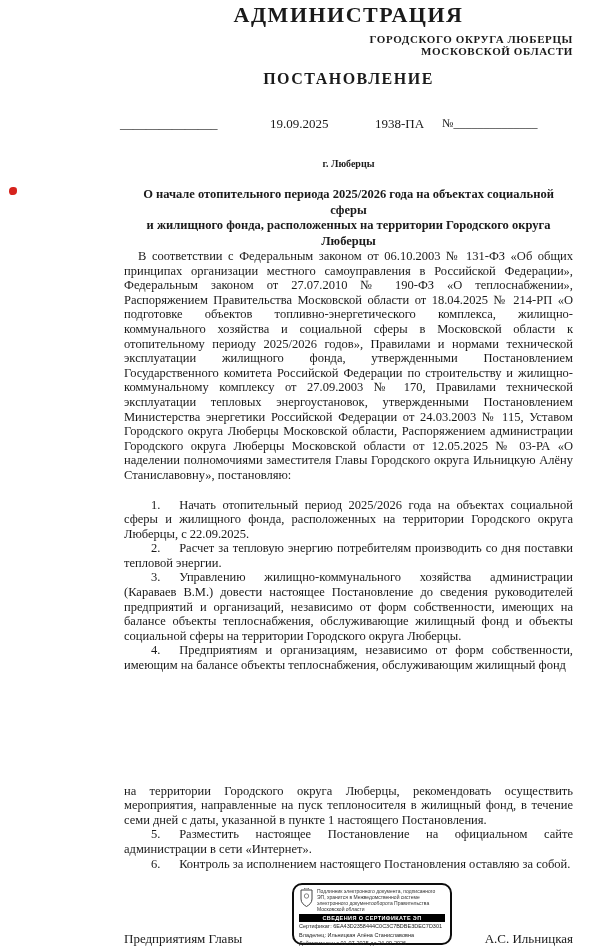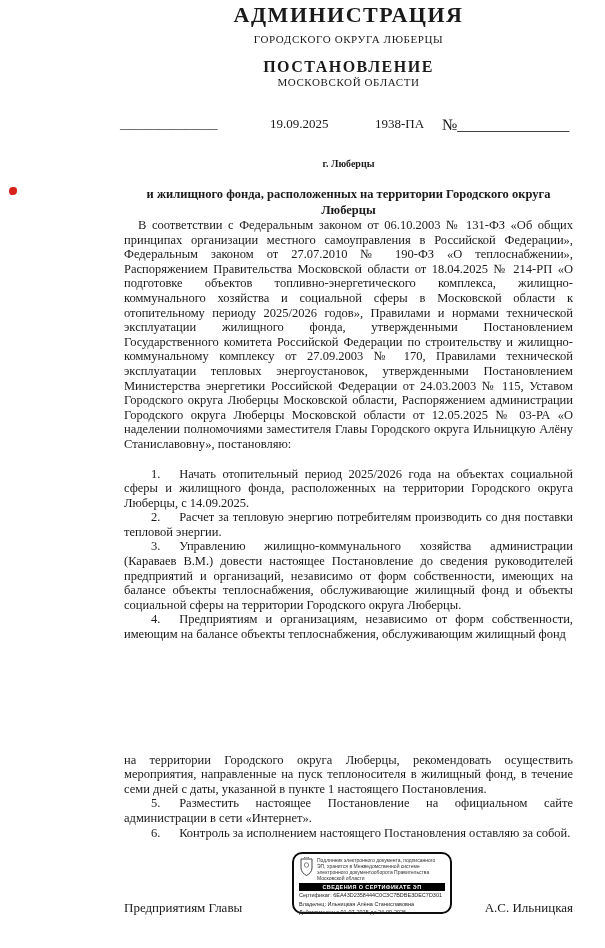"ГОРОДСКОГО ОКРУГА ЛЮБЕРЦЫ" .org-sub { font-weight: normal -> bold; text-align: none -> right }
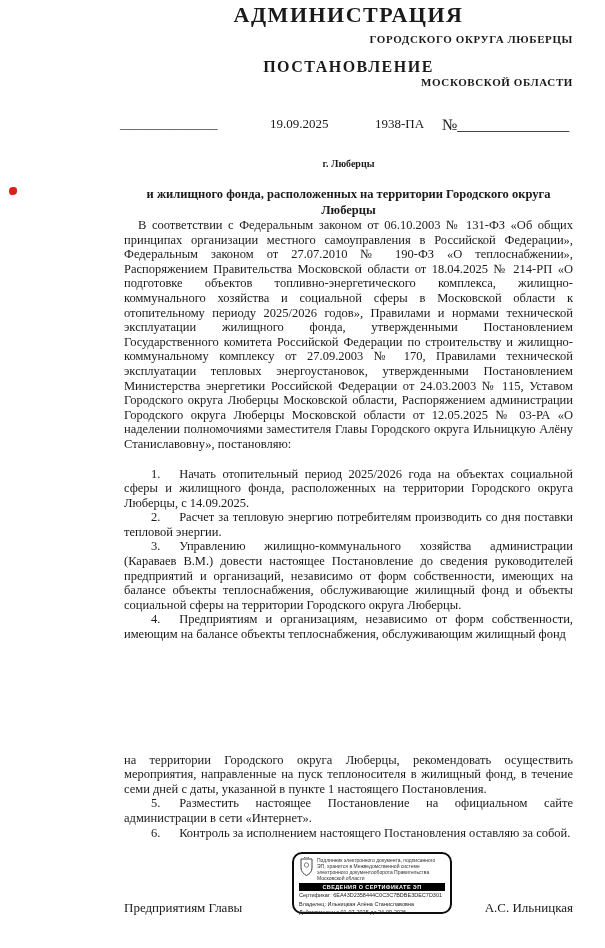"ПОСТАНОВЛЕНИЕ" div.center { order: before "МОСКОВСКОЙ ОБЛАСТИ" -> after "МОСКОВСКОЙ ОБЛАСТИ" }
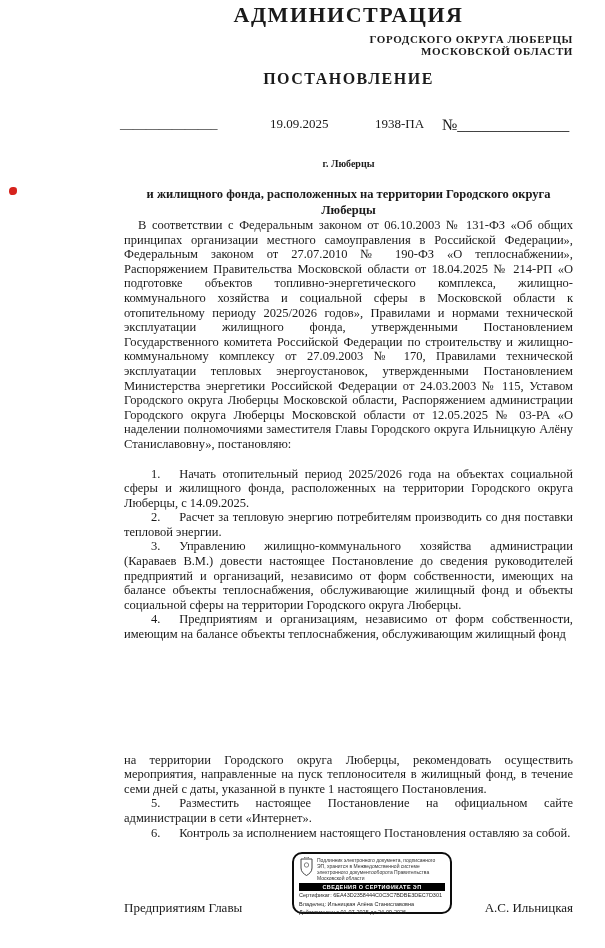"№______________" .number-sign { font-size: 16px -> 12px }
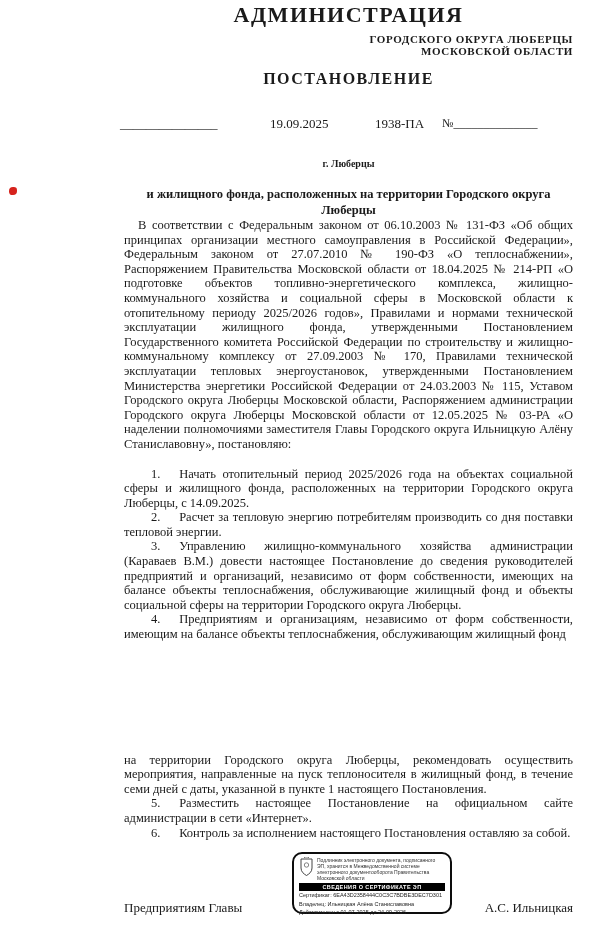"О начале отопительного периода 2025/2026" div { html: none -> <div>О начале отопительного периода 2025/2026 года на объектах социальной сферы</div> }
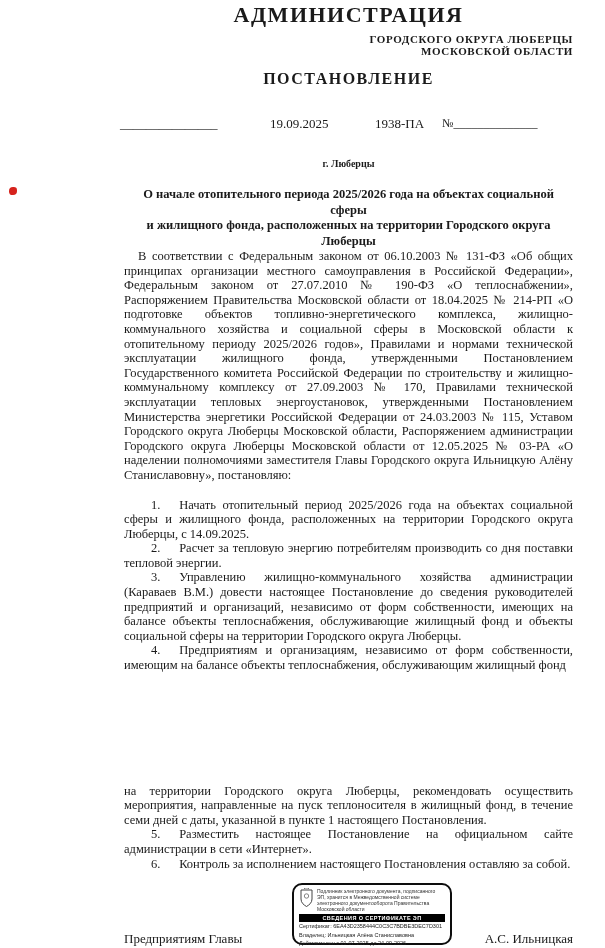"1. Начать отопительный период 2025/2026" p.para { text: 14.09.2025 -> 22.09.2025 }
